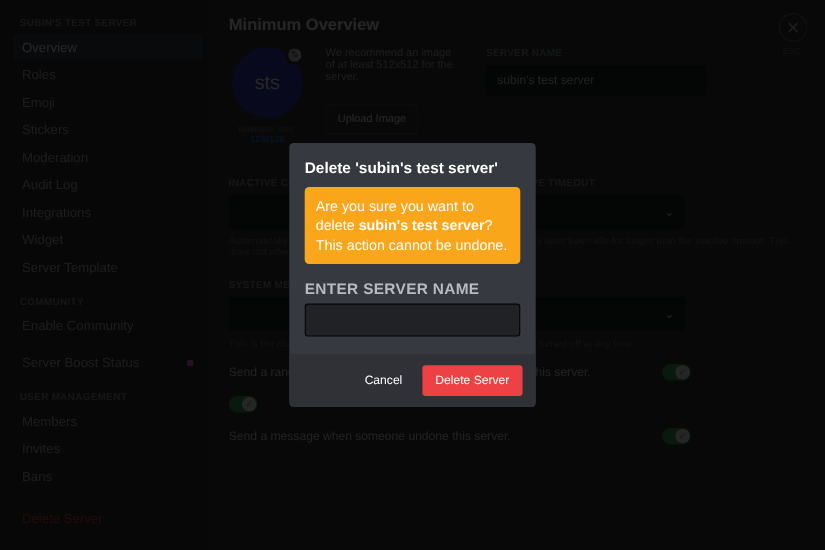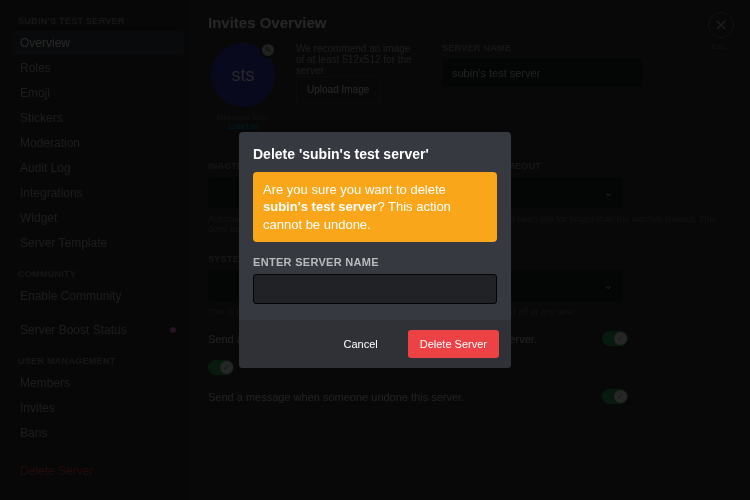"Invites Overview" div.title { text: Invites -> Minimum }
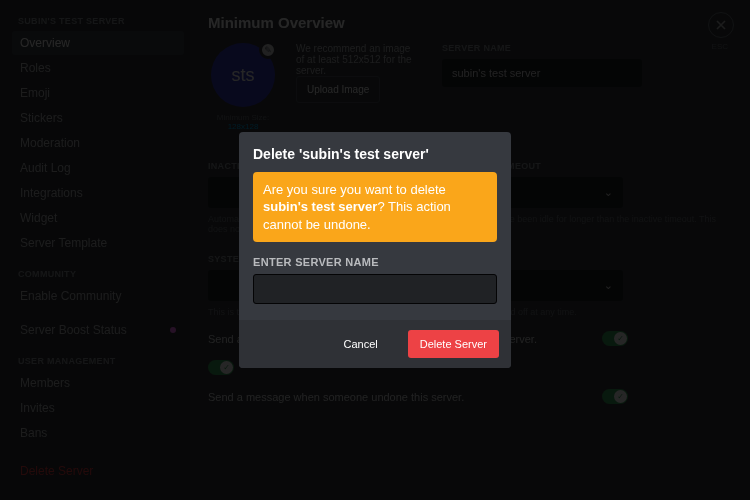"Upload Image" .upload-btn { margin-top: 0 -> 19px }
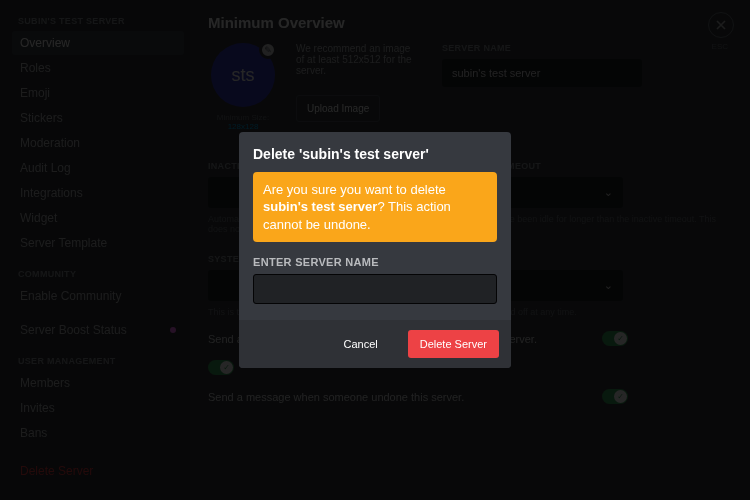"Delete 'subin's test server'" .modal { width: 272px -> 224px }
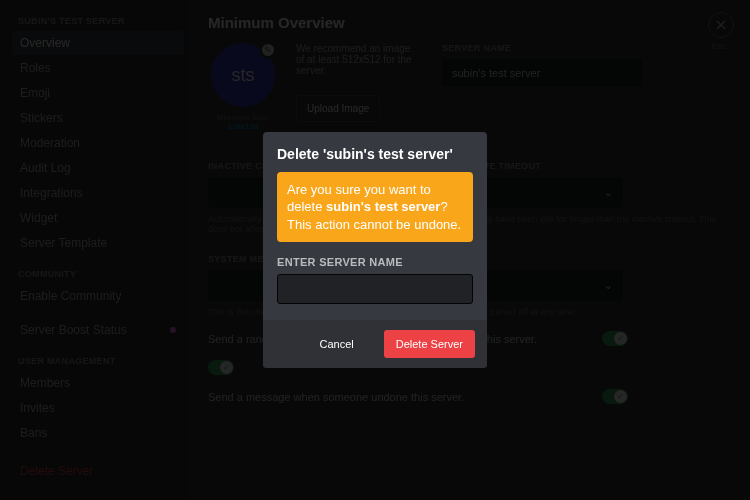"ENTER SERVER NAME" .modal-label { font-size: 11px -> 14px }
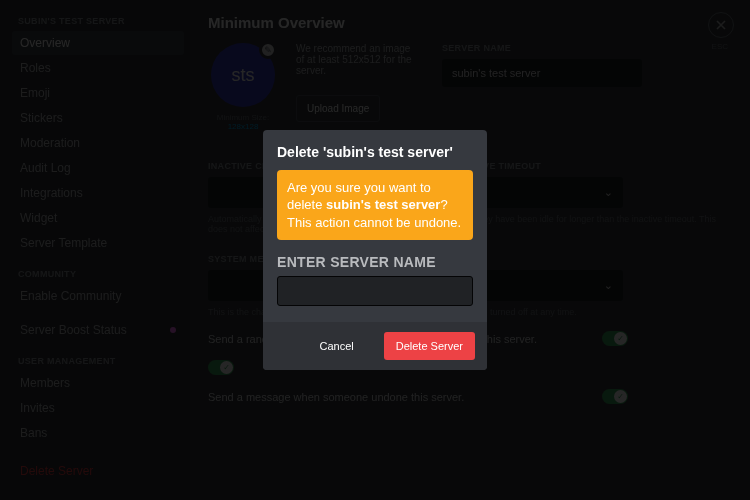"Cancel" .modal-footer { gap: 18px -> 6px }
